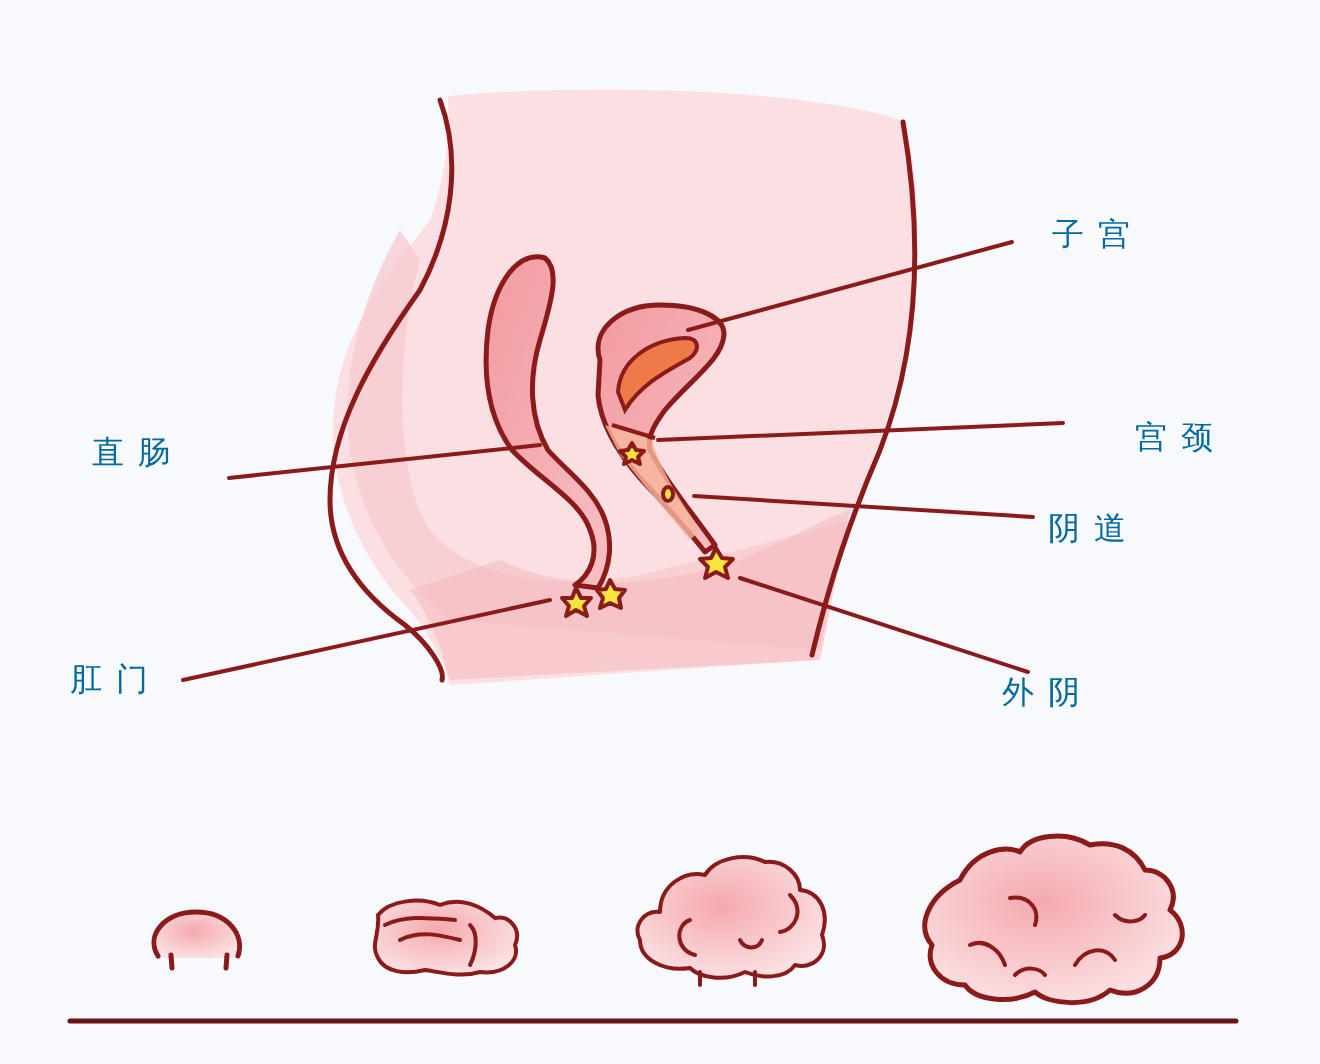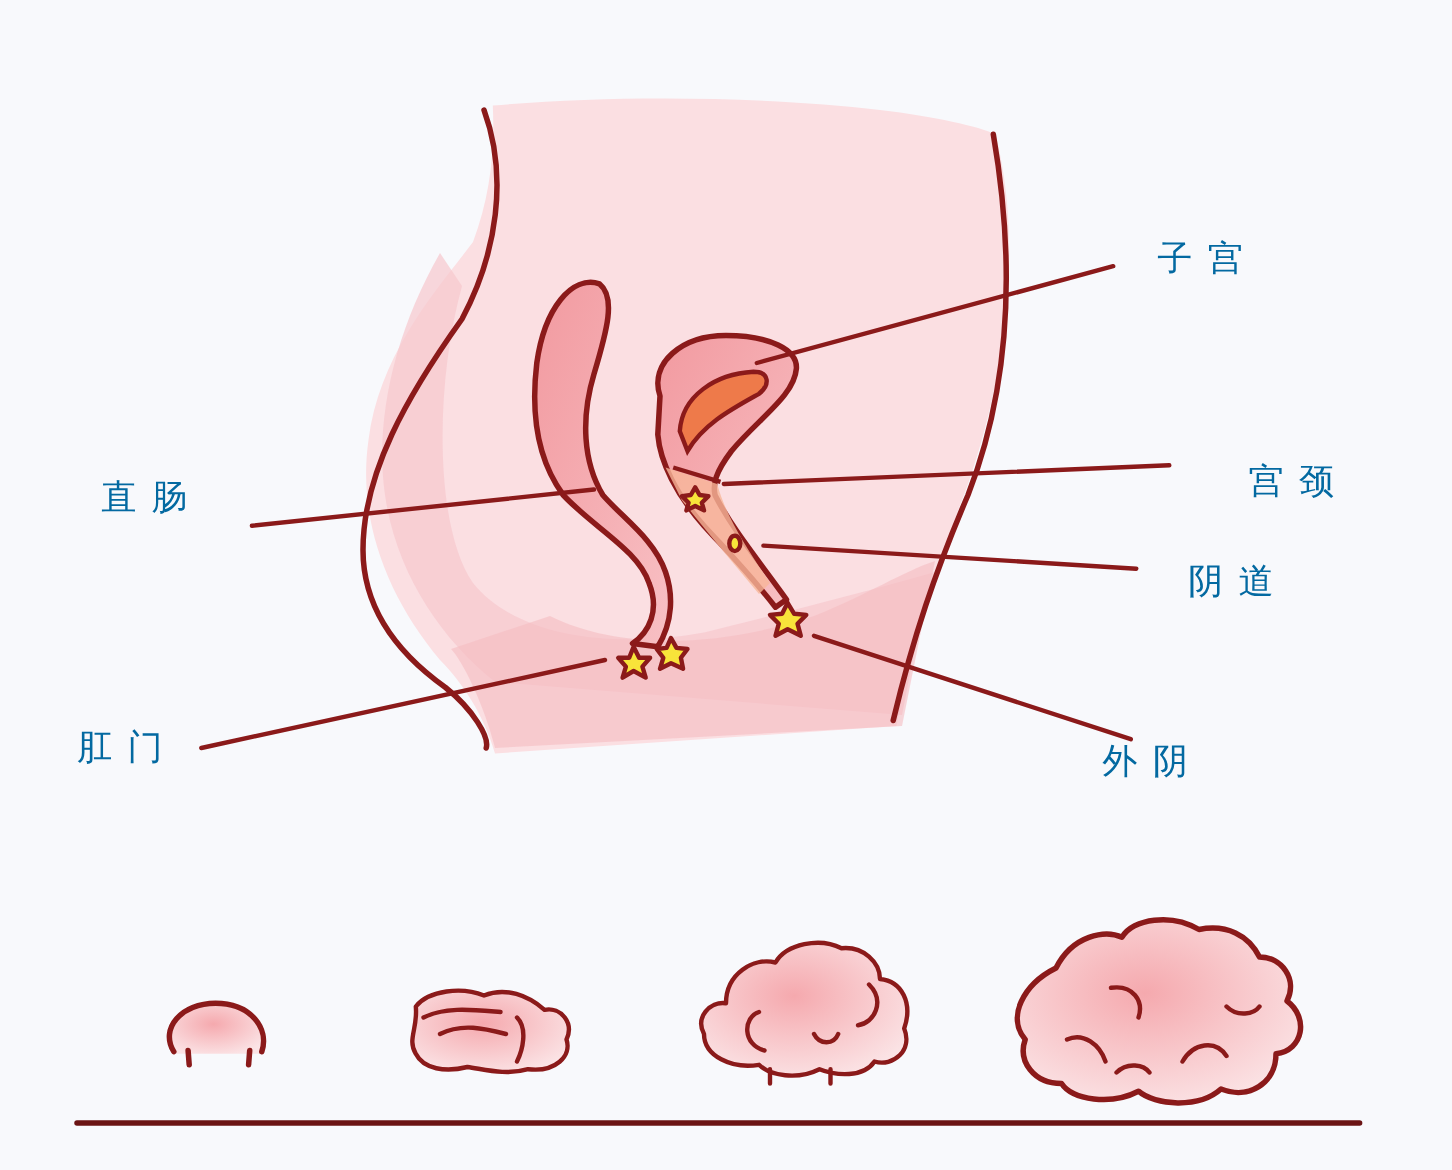"阴道" div.label { left: 1080px -> 1048px }
